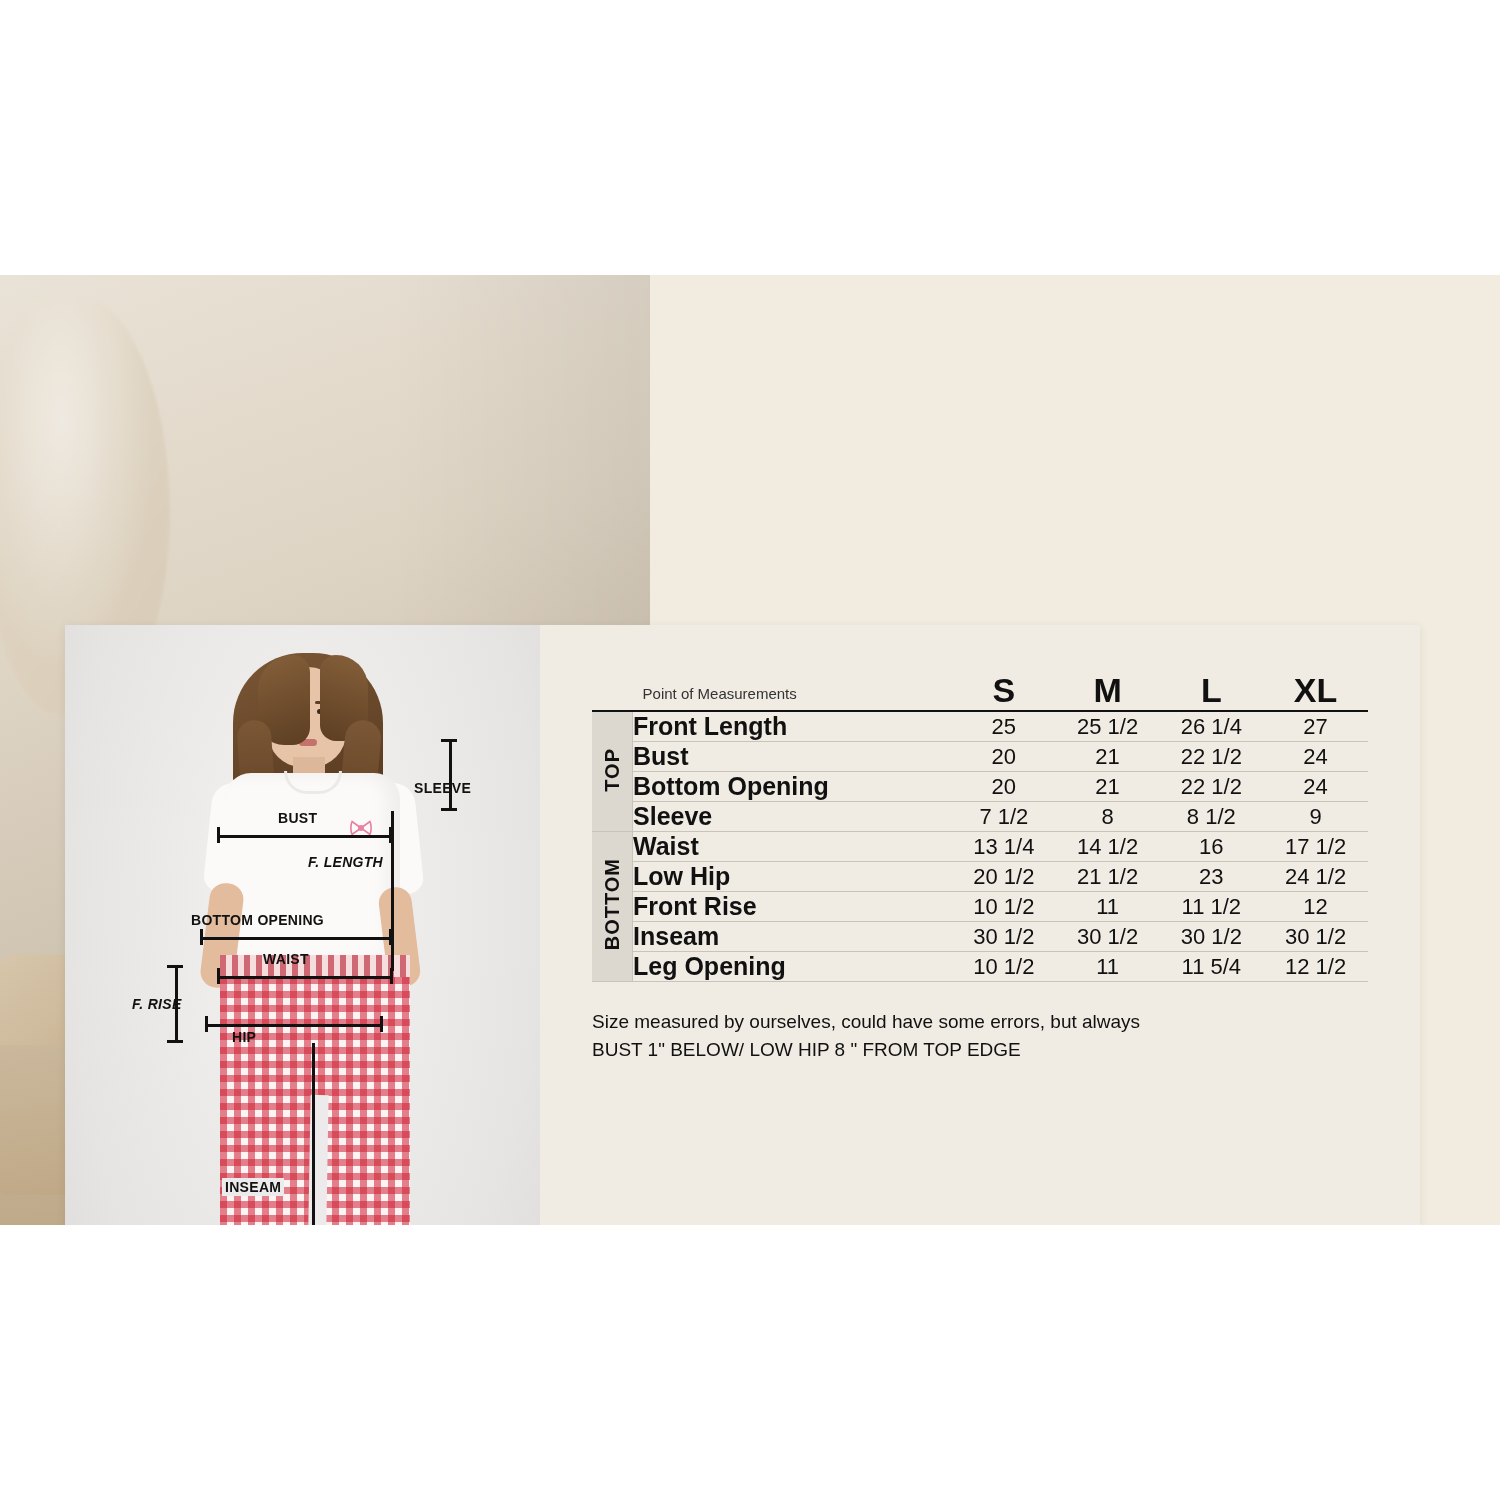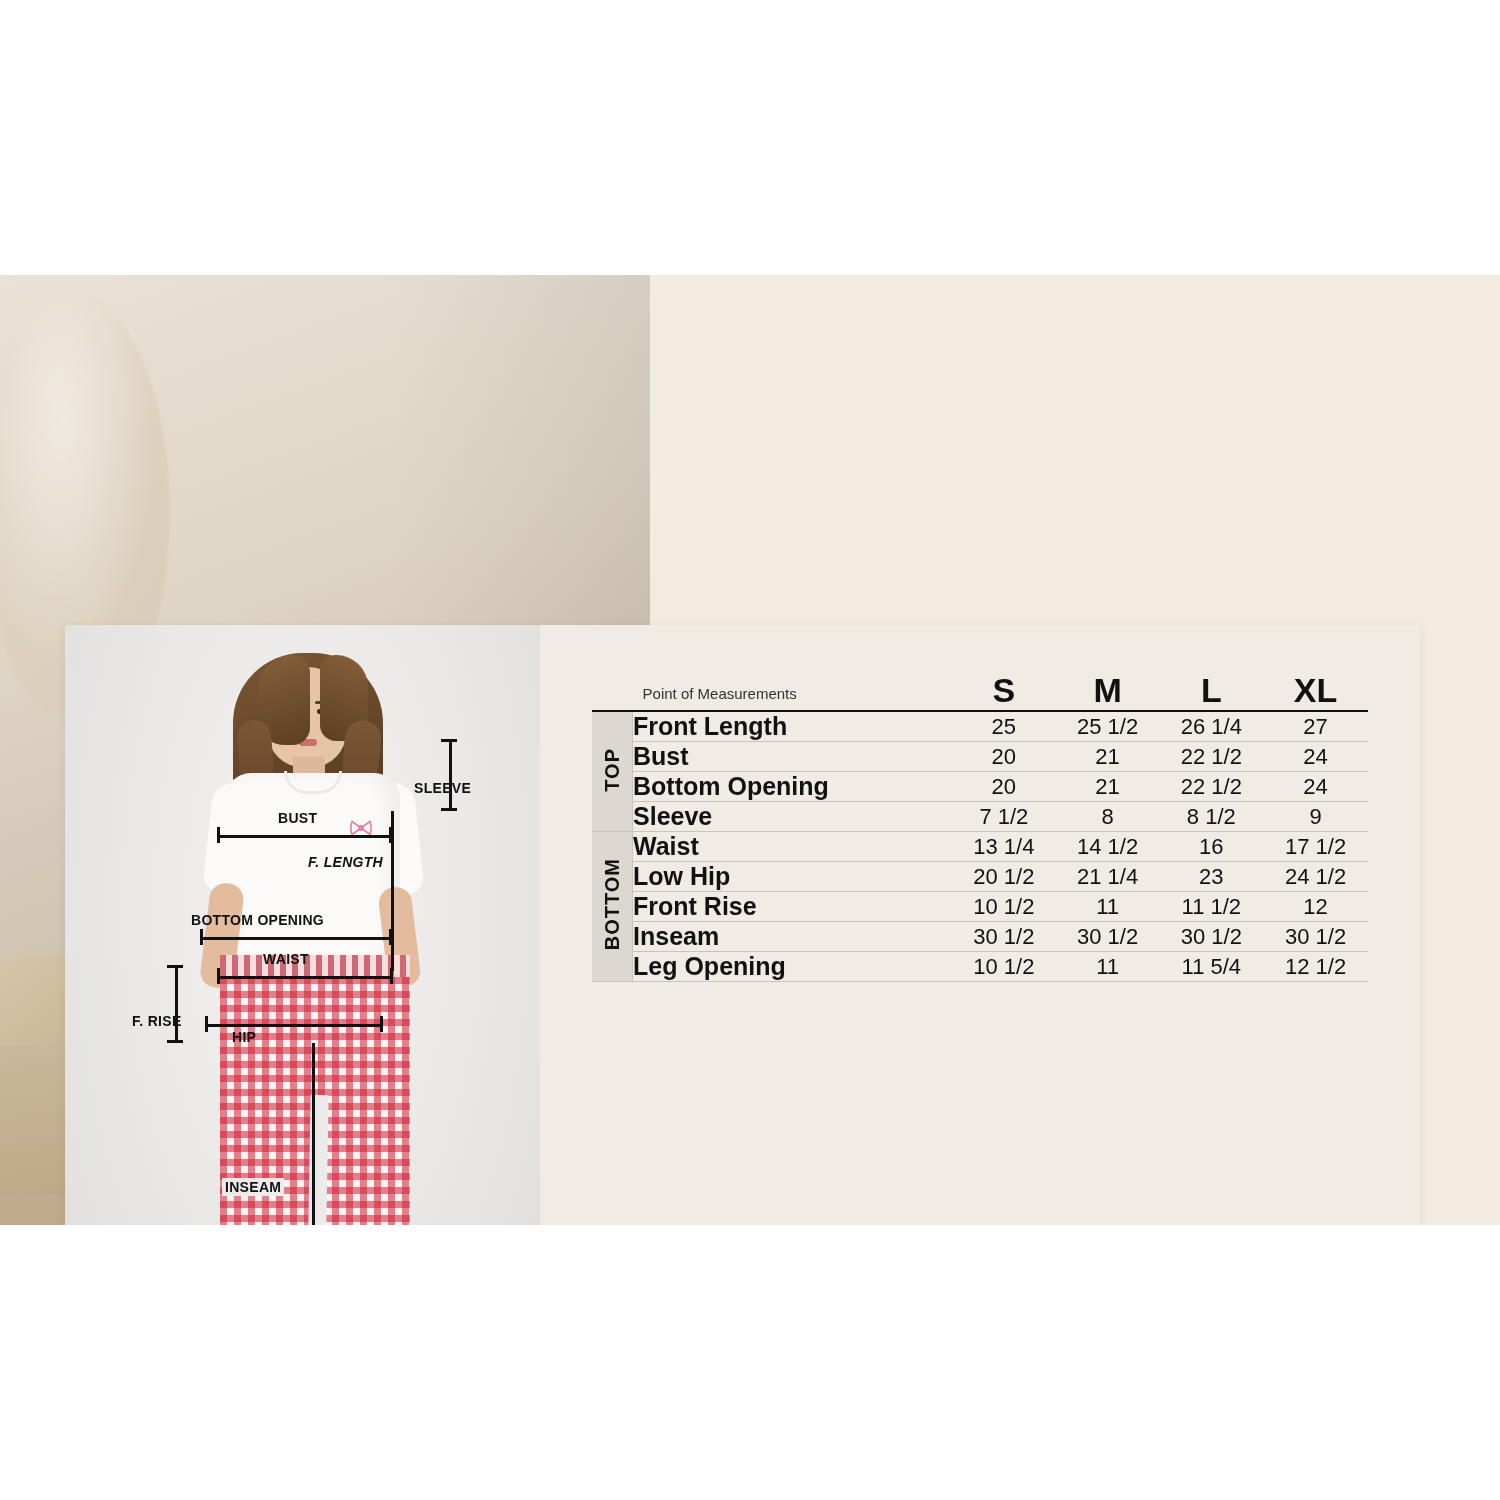"21 1/4" td.val { text: 1/4 -> 1/2 }
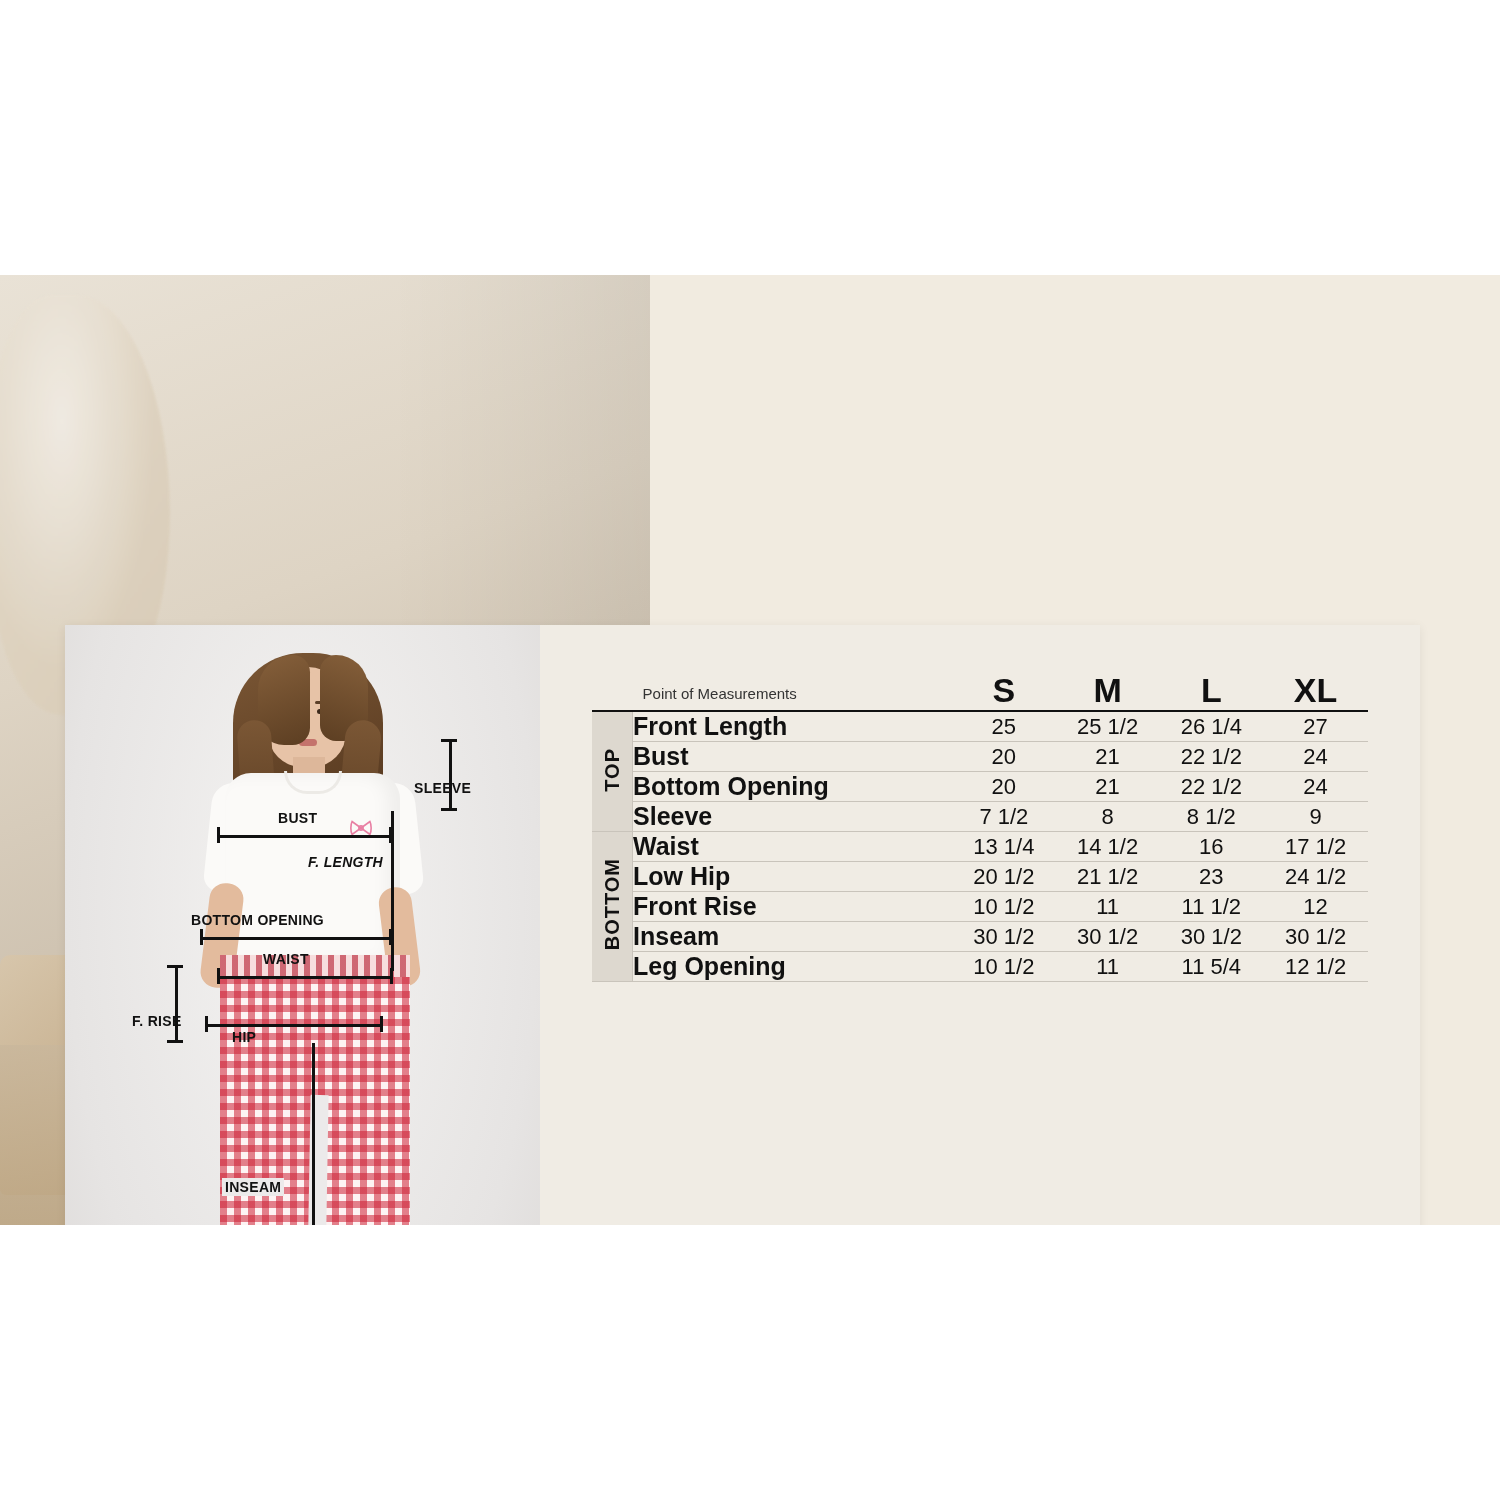"F. RISE" div.ann { font-style: none -> italic; top: 388px -> 371px }
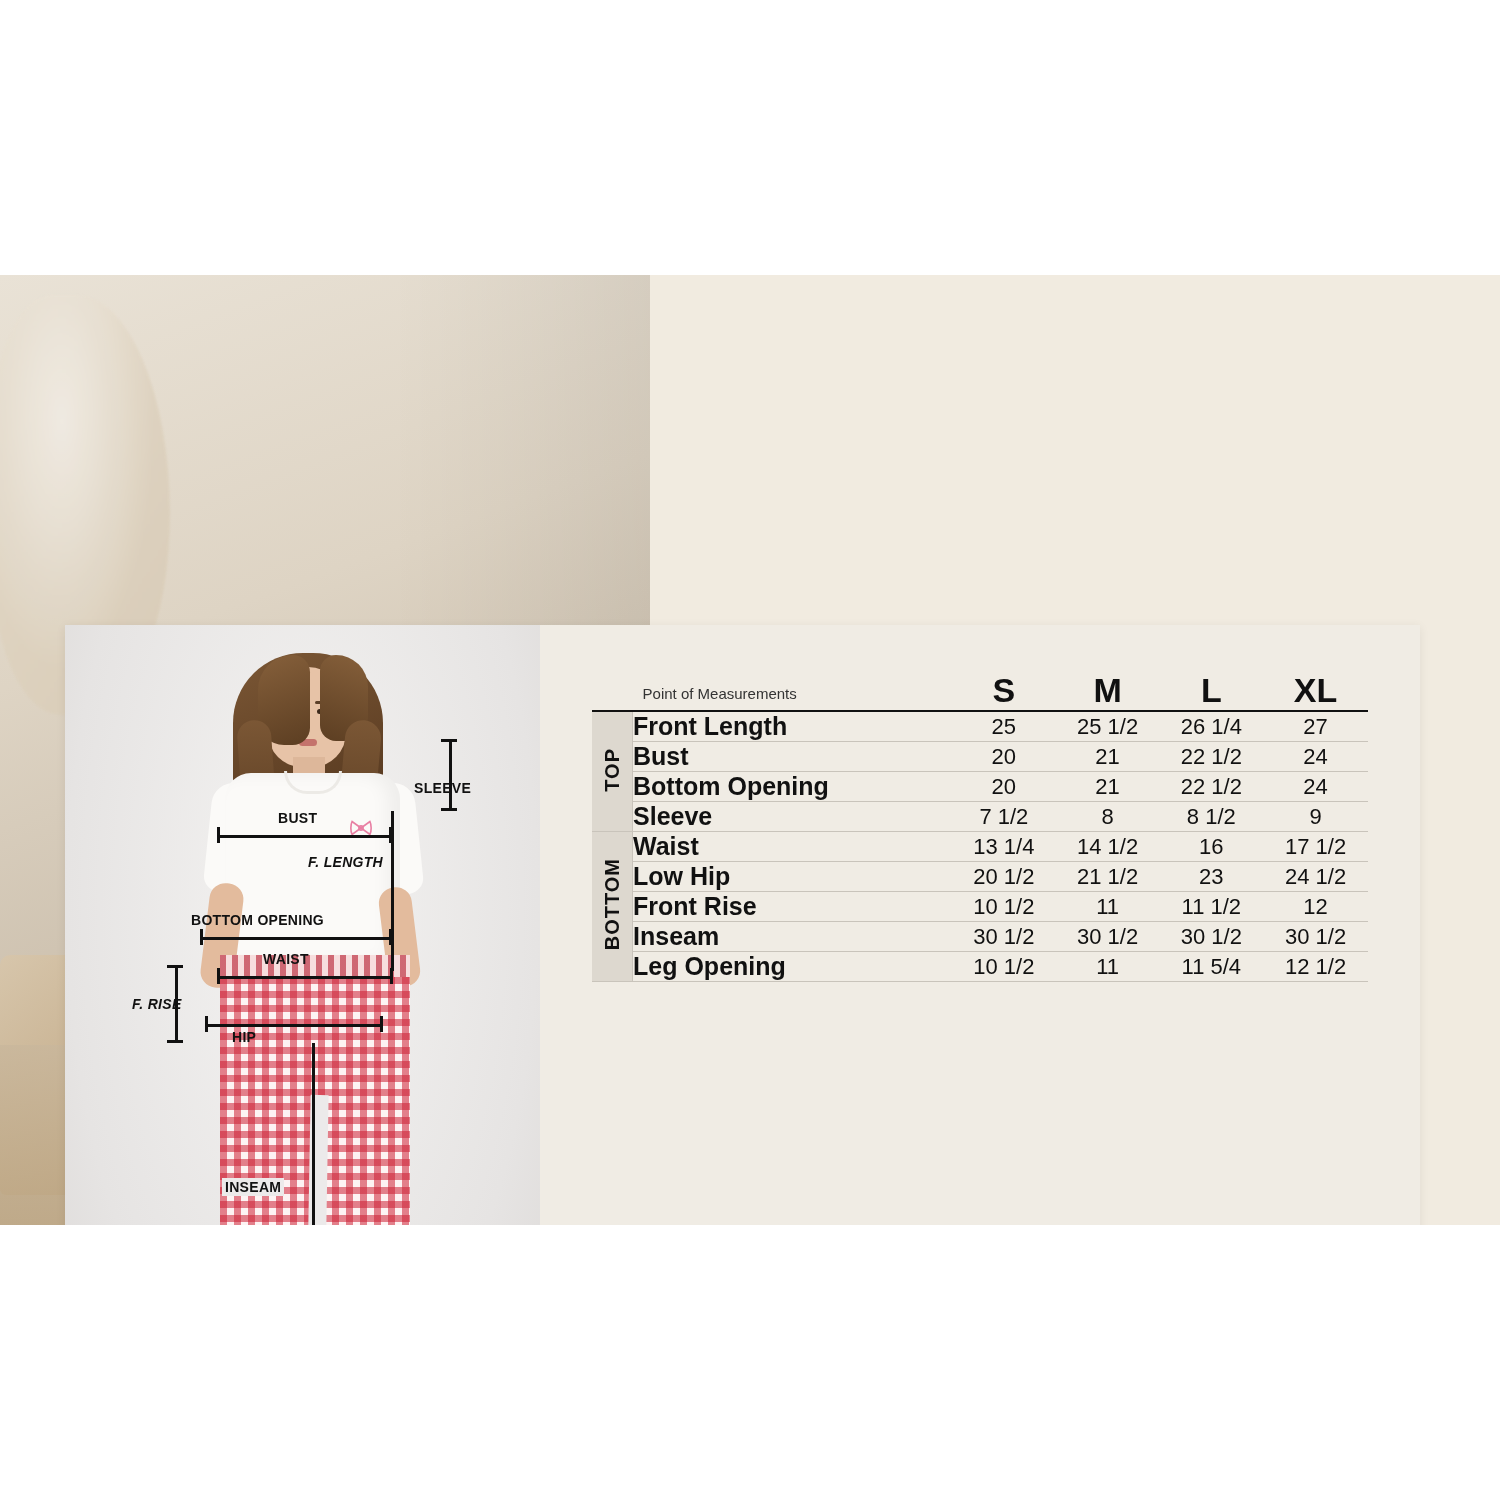"Size measured by ourselves, could" div { html: none -> <div> <div>Size measured by ourselves, could have some errors, but always</div> <div>BUST 1" BELOW/ LOW HIP 8 " FROM TOP EDGE</div> </div> }
